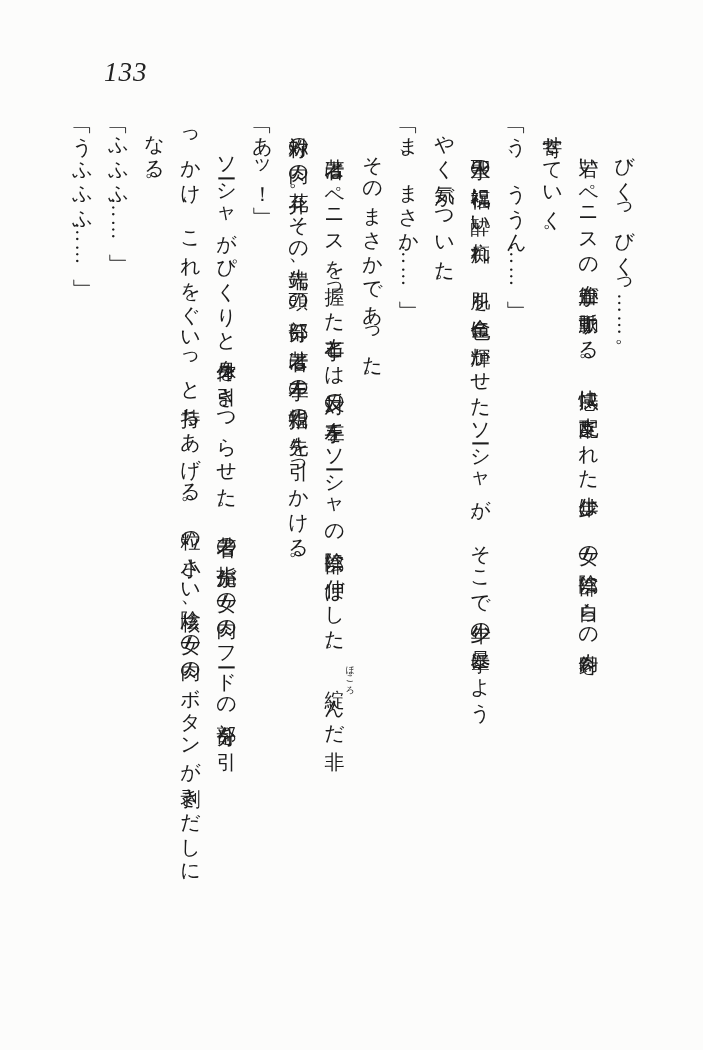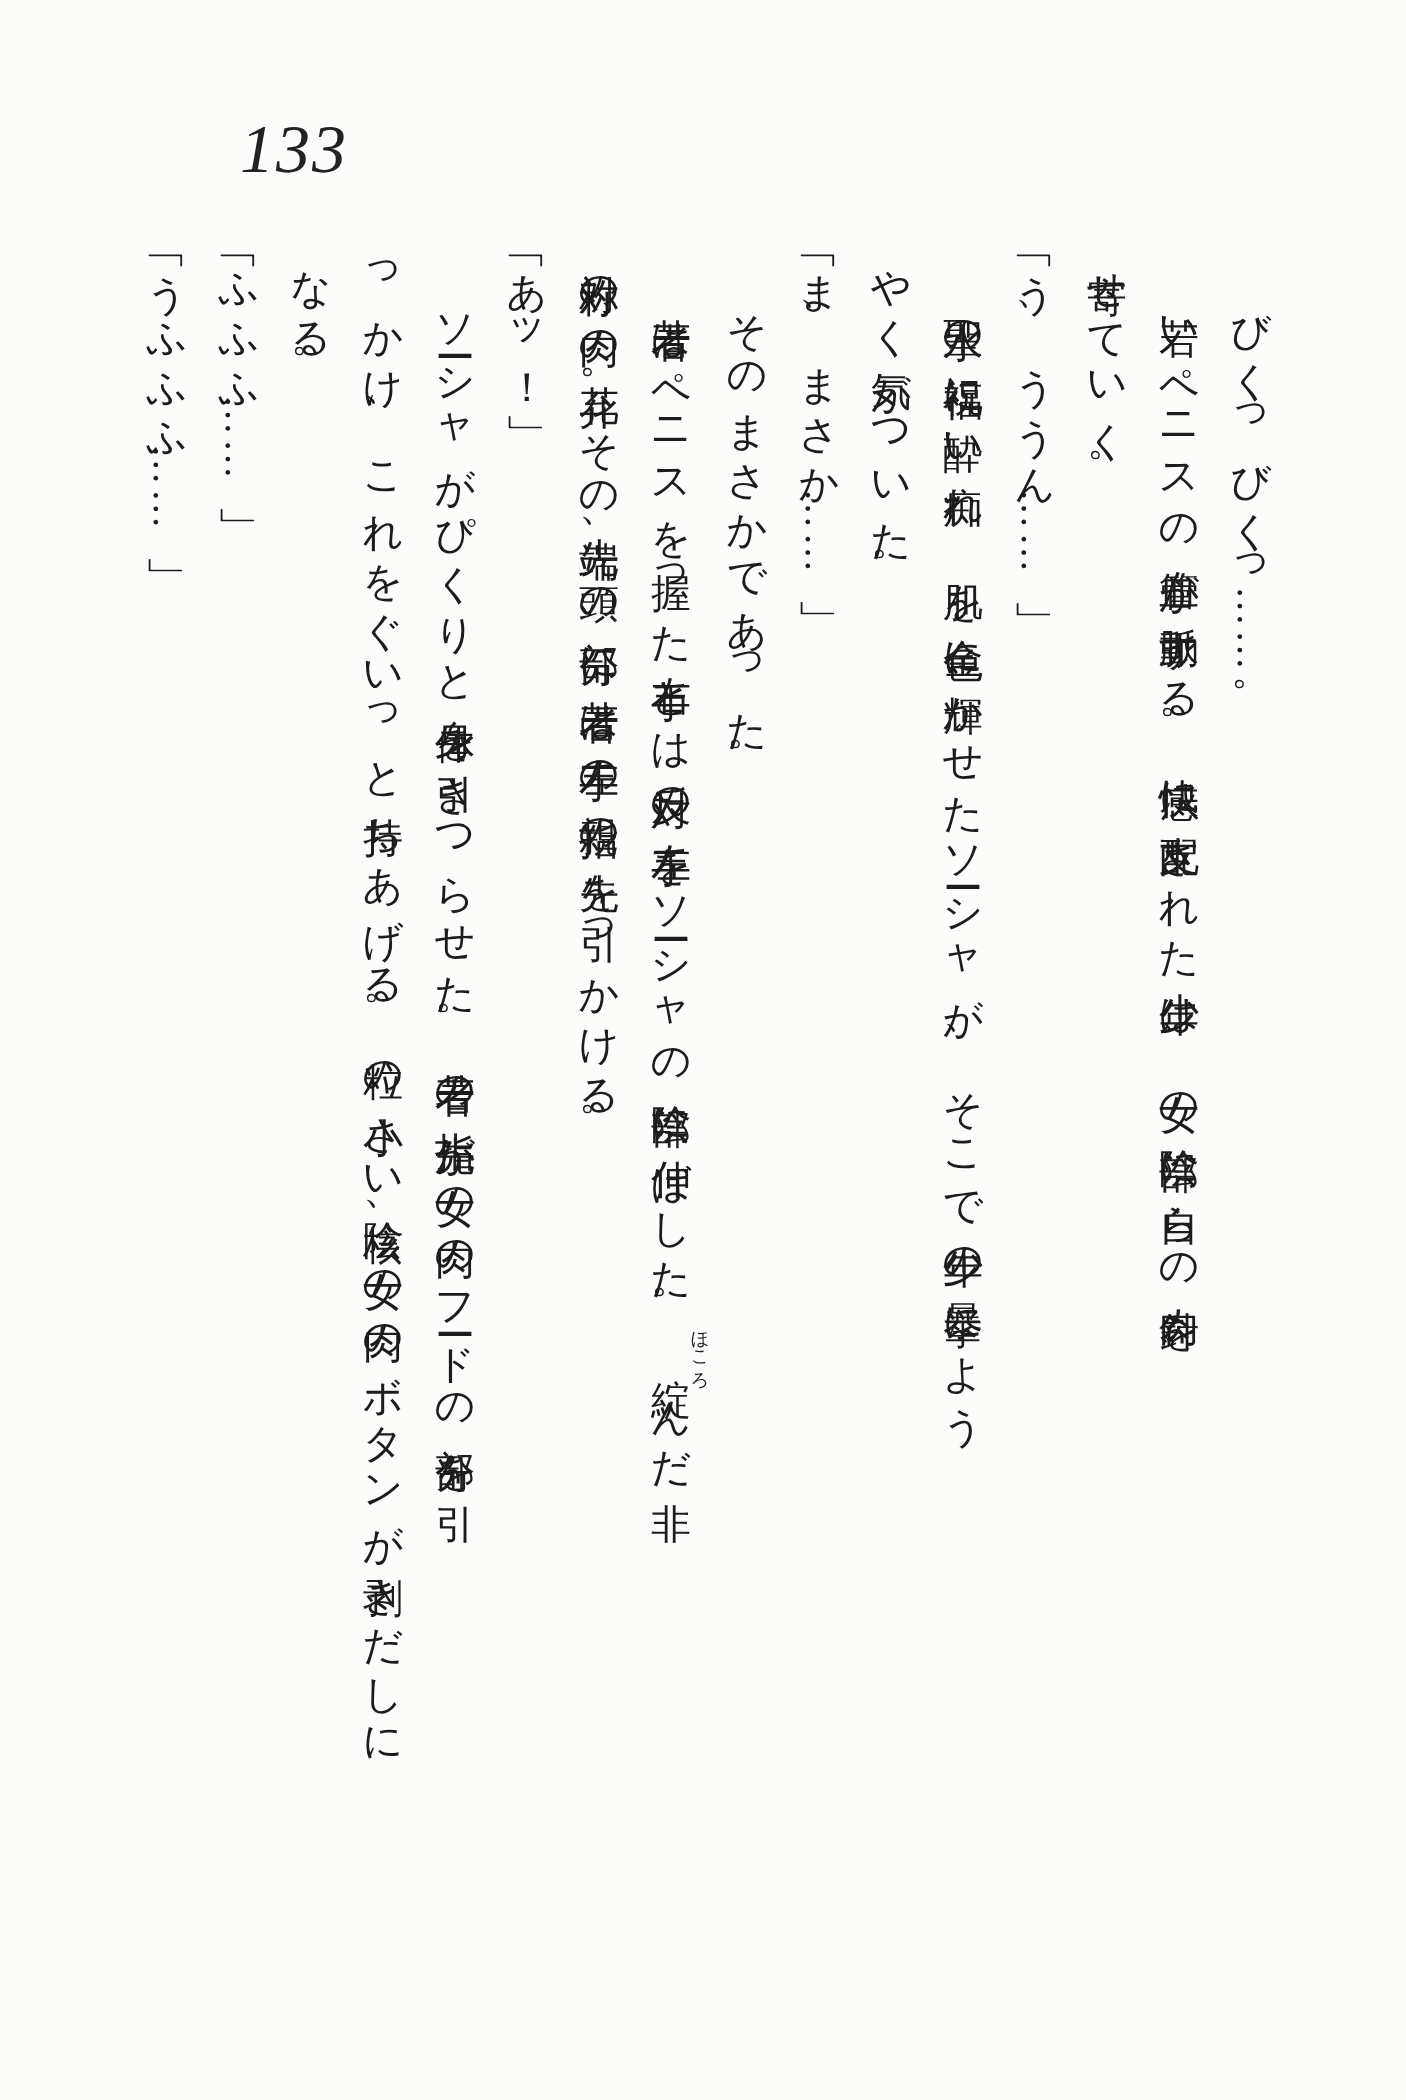"133" .page-number { font-size: 34px -> 27px; margin-left: 16px -> none }
